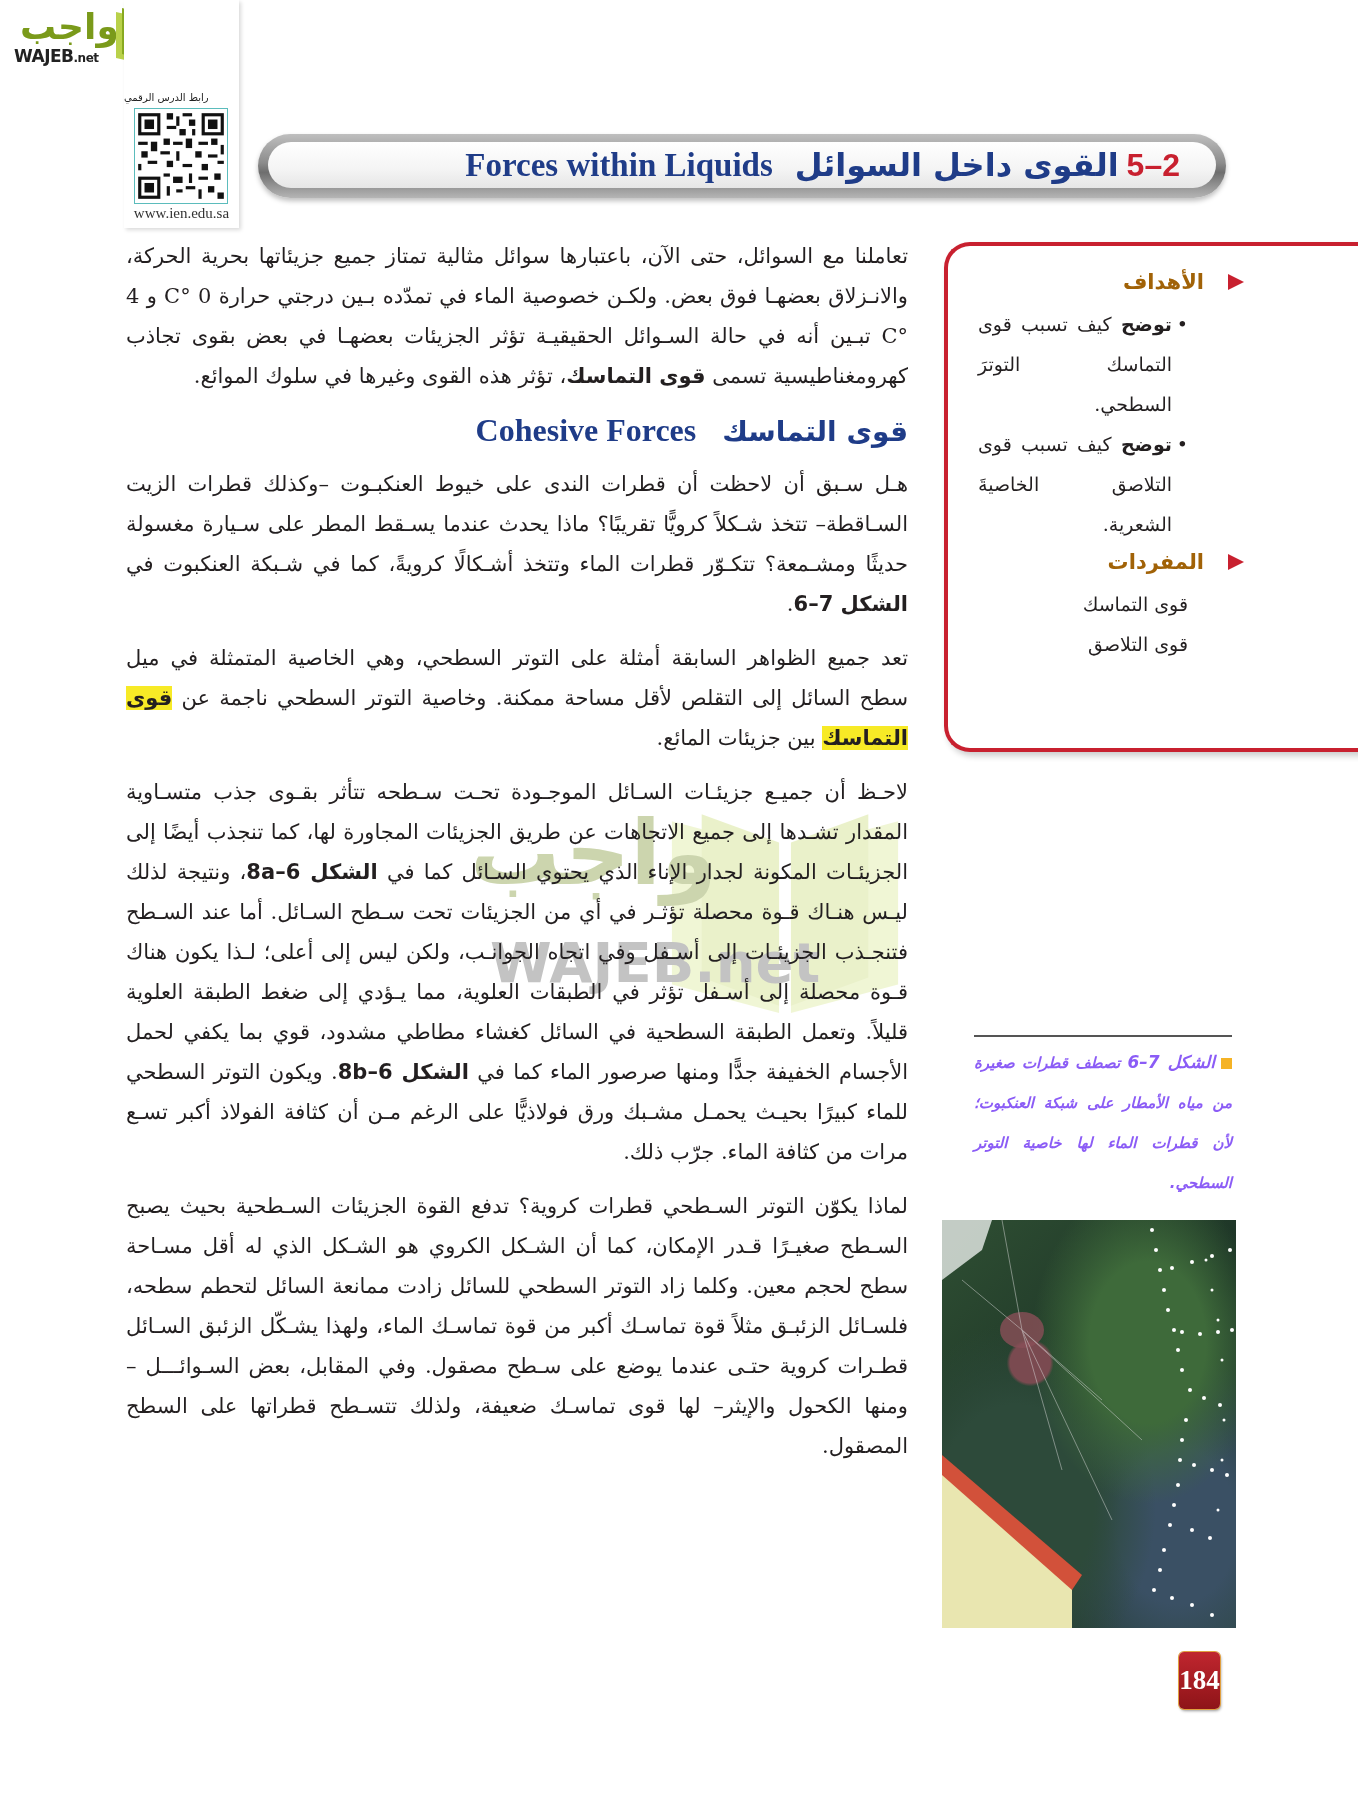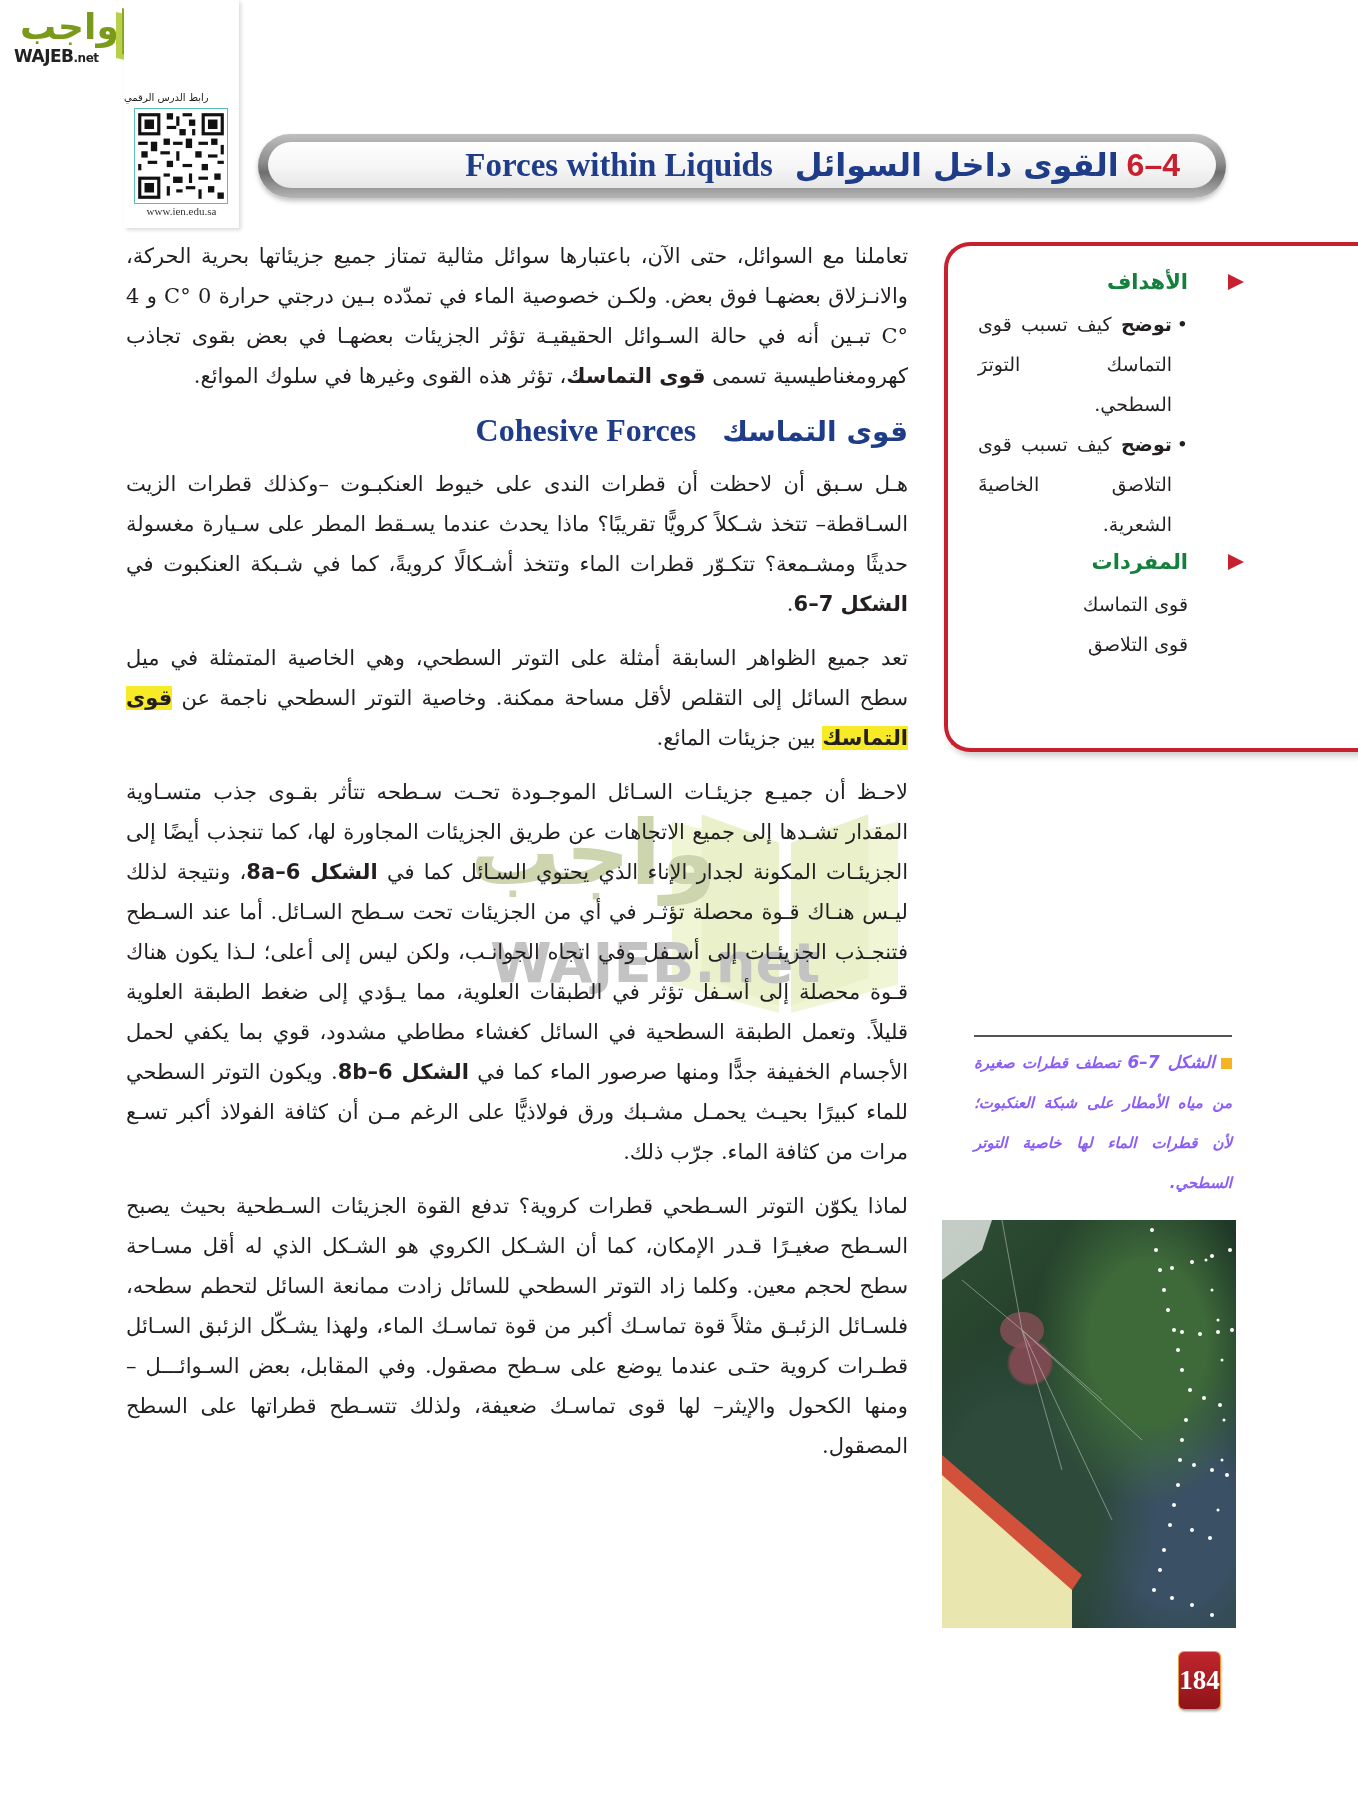"6–4" span.title-num { text: 6–4 -> 5–2 }
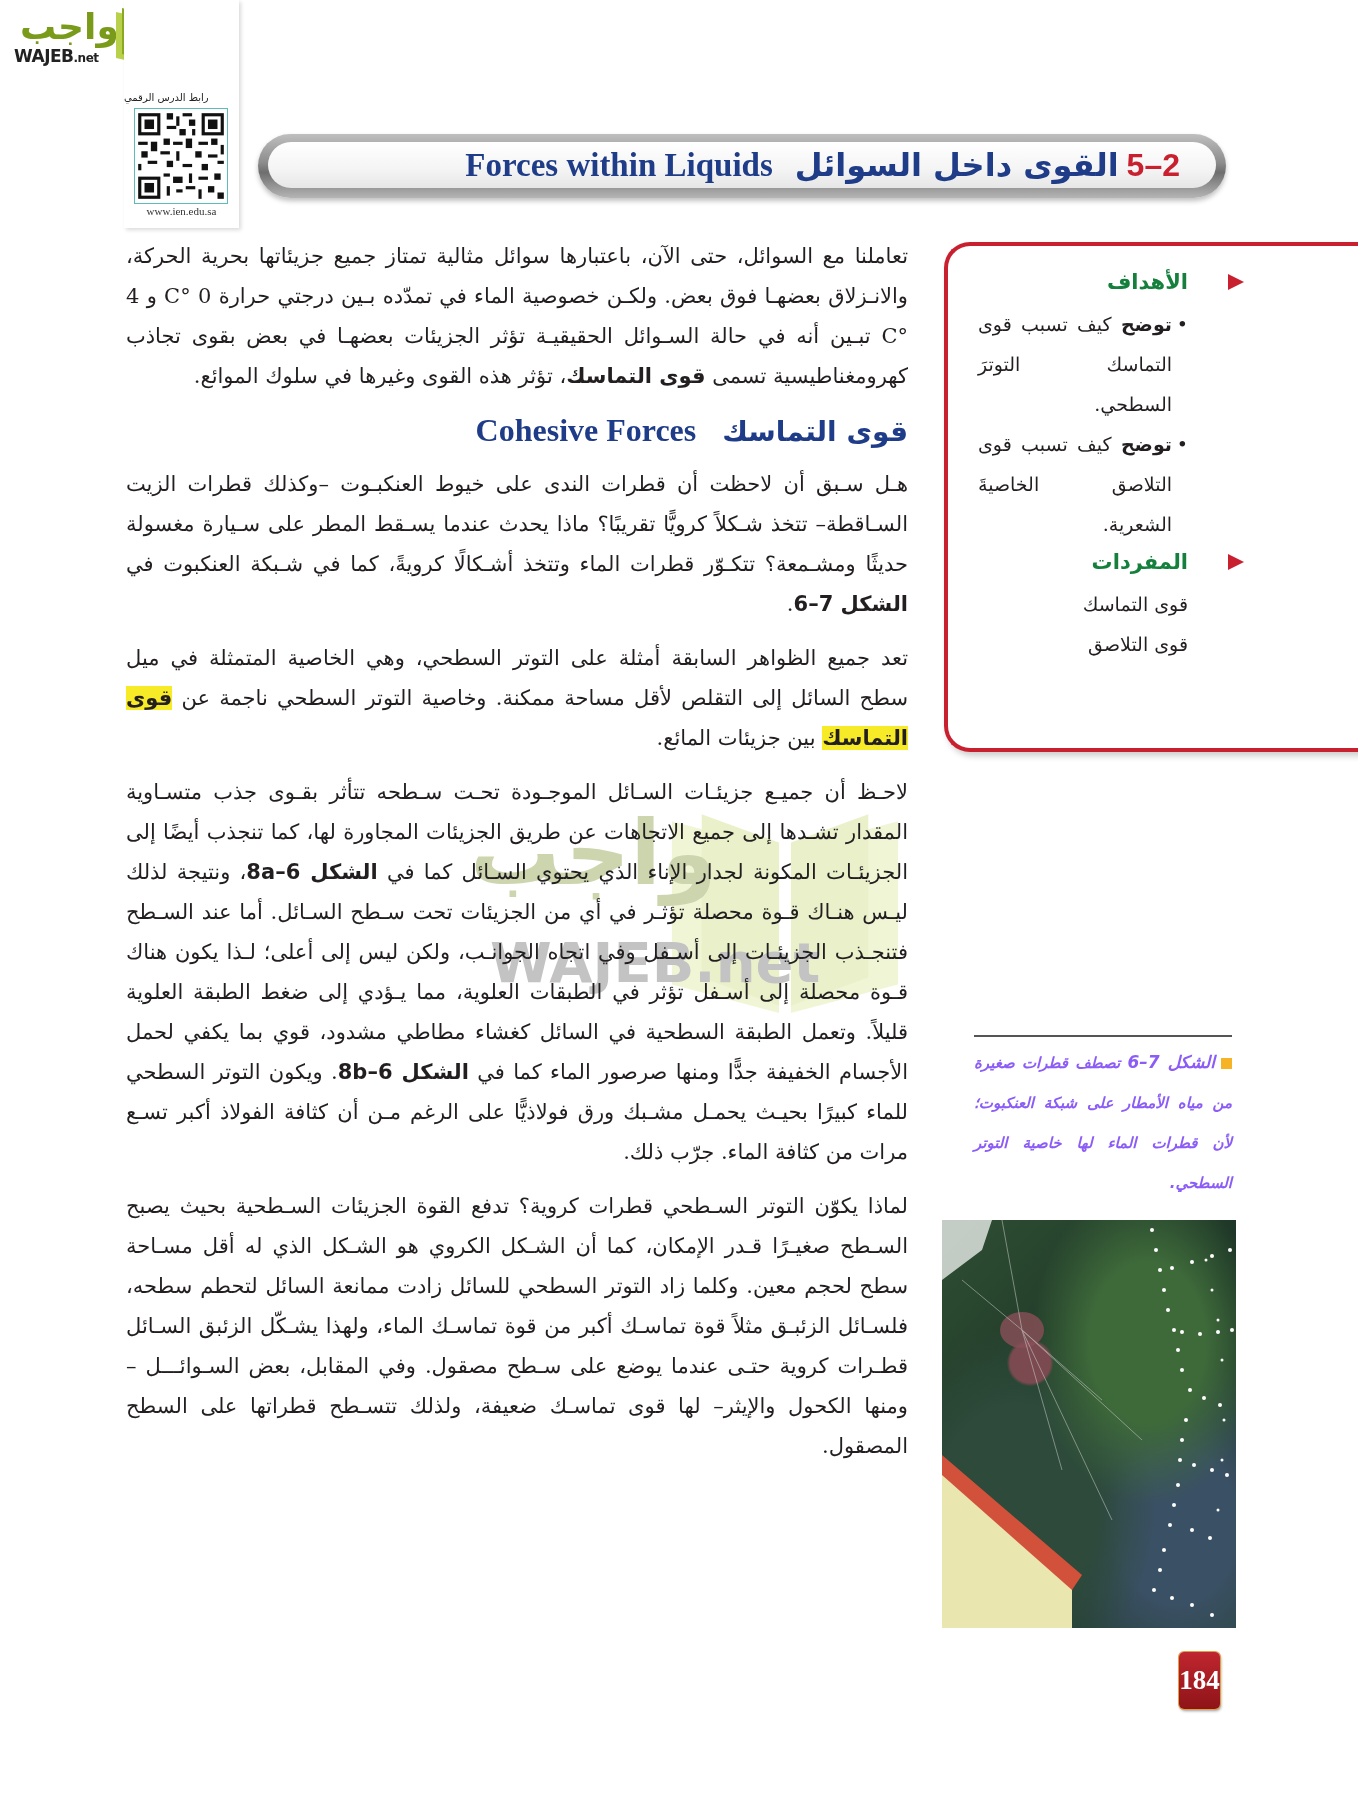"www.ien.edu.sa" .qr-url { font-size: 11px -> 15px }
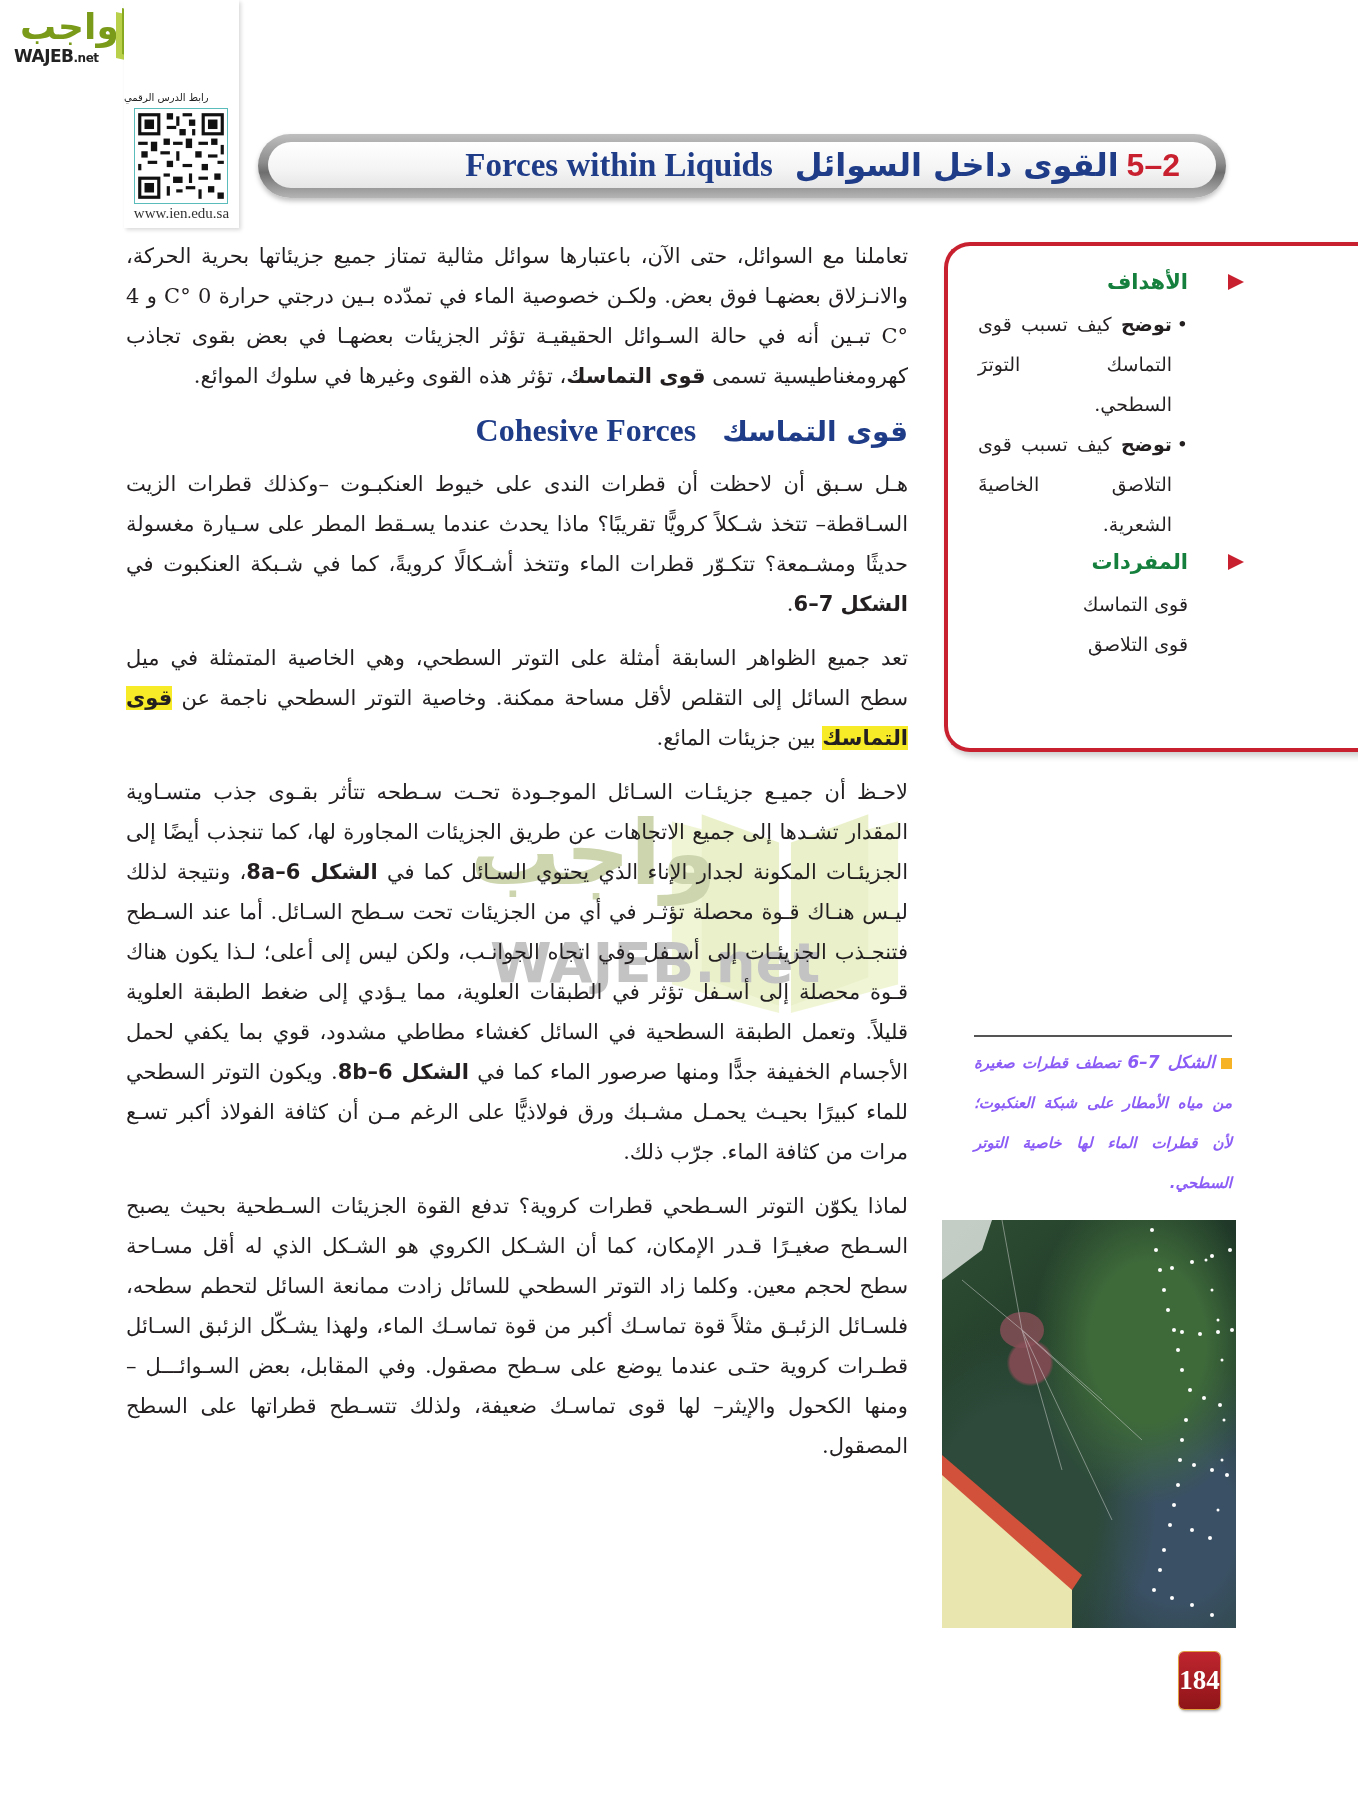"الأهداف" .obj-head { color: #15803d -> #a16207; gap: 16px -> none }
